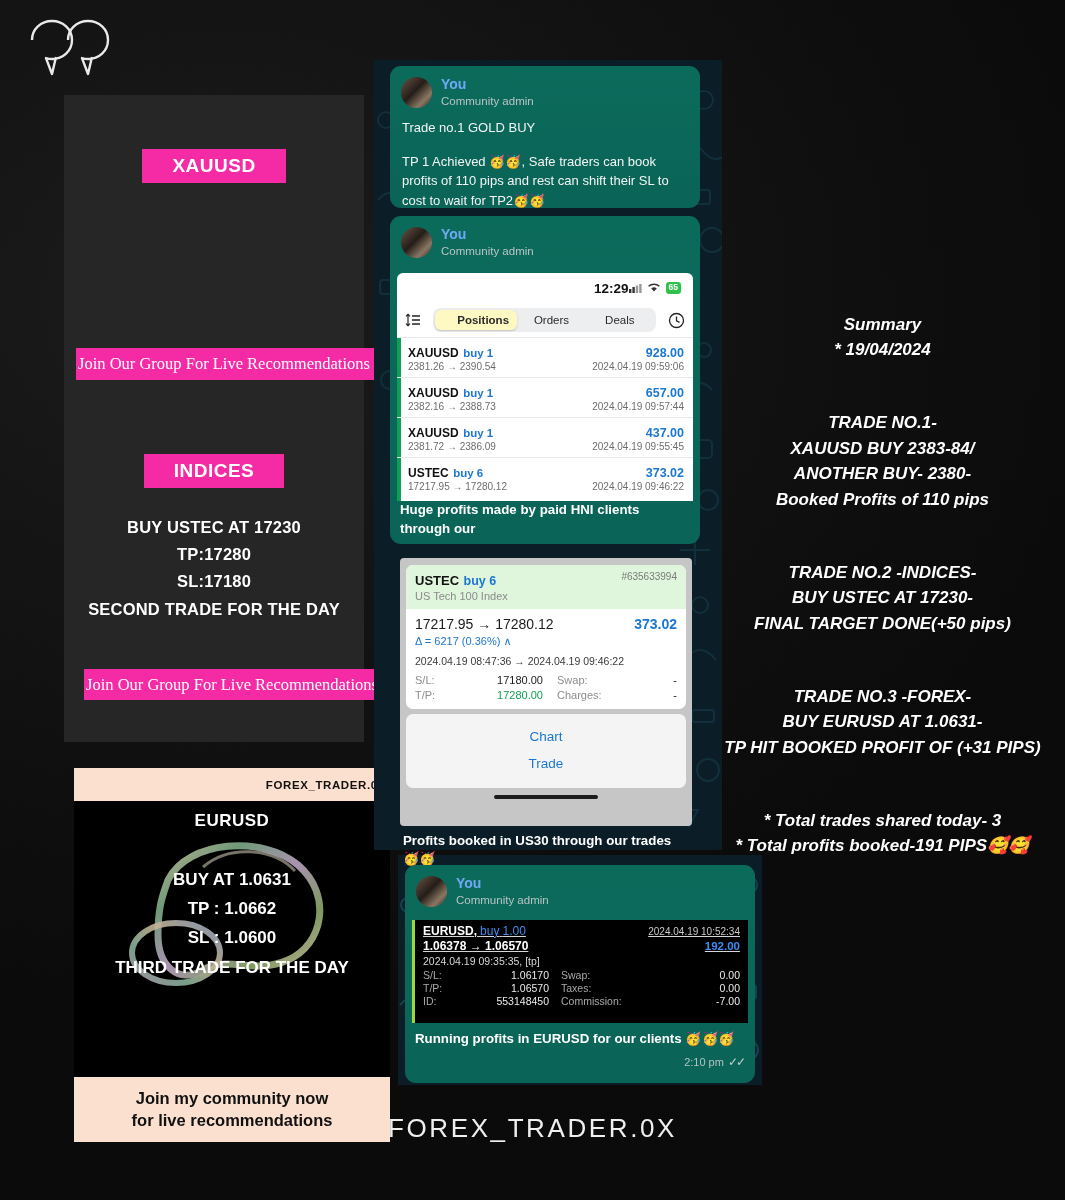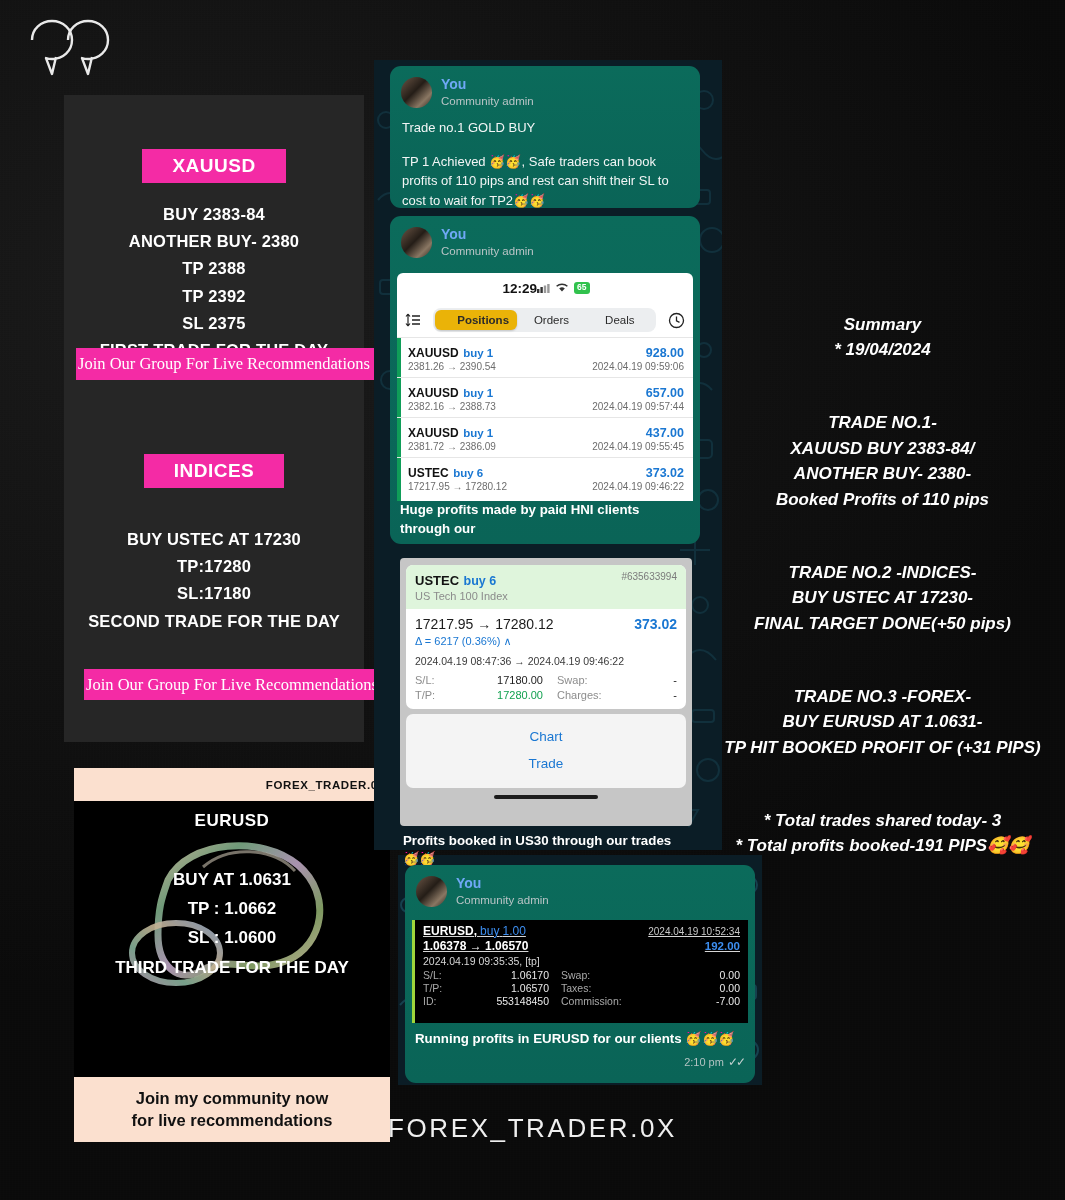"BUY 2383-84" div.sig-lines { html: <div> <div>BUY 2383-84</div> <div>ANOTHER BUY- 2380</div> <div>TP 2388</div> <div>TP 2392</div> <div>SL 2375</div> <div>FIRST TRADE FOR THE DAY</div> </div> -> none }
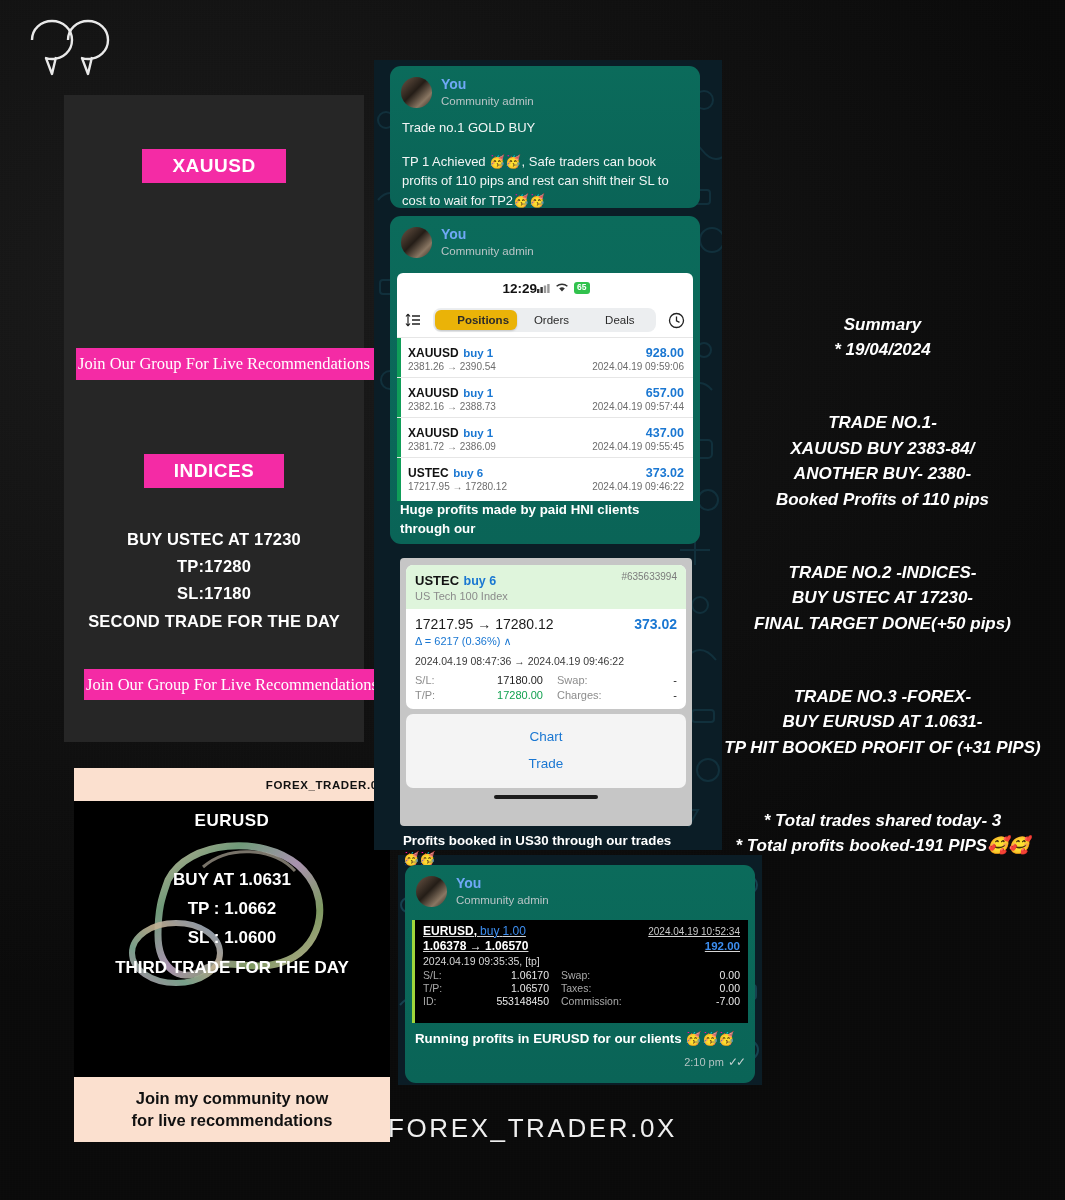"12:29" #mt5-statusbar { justify-content: center -> flex-end }
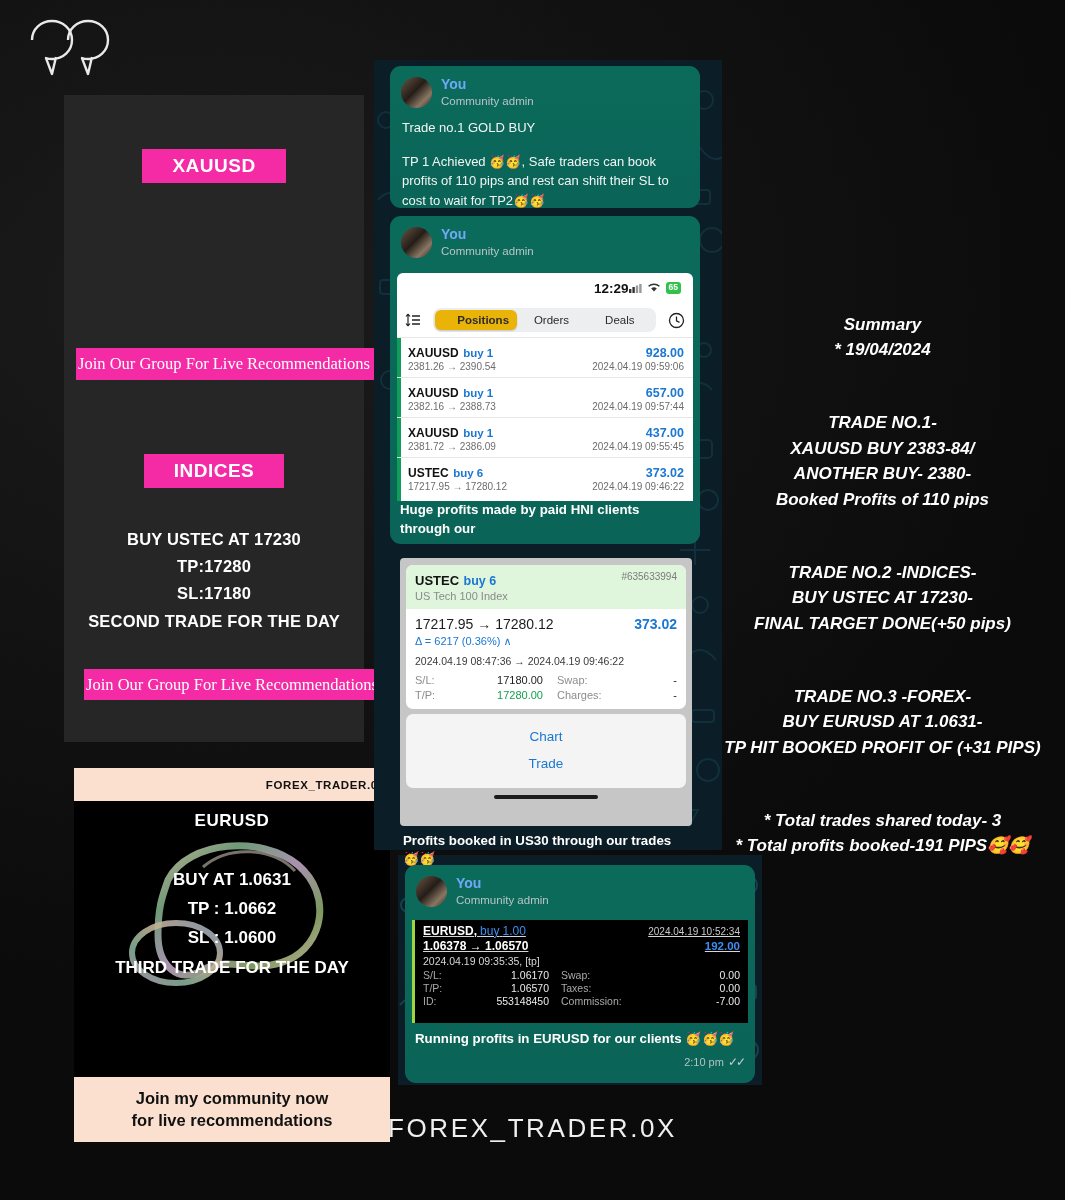"Positions" .mt5-tab.active { background: #eab308 -> #fef9c3 }
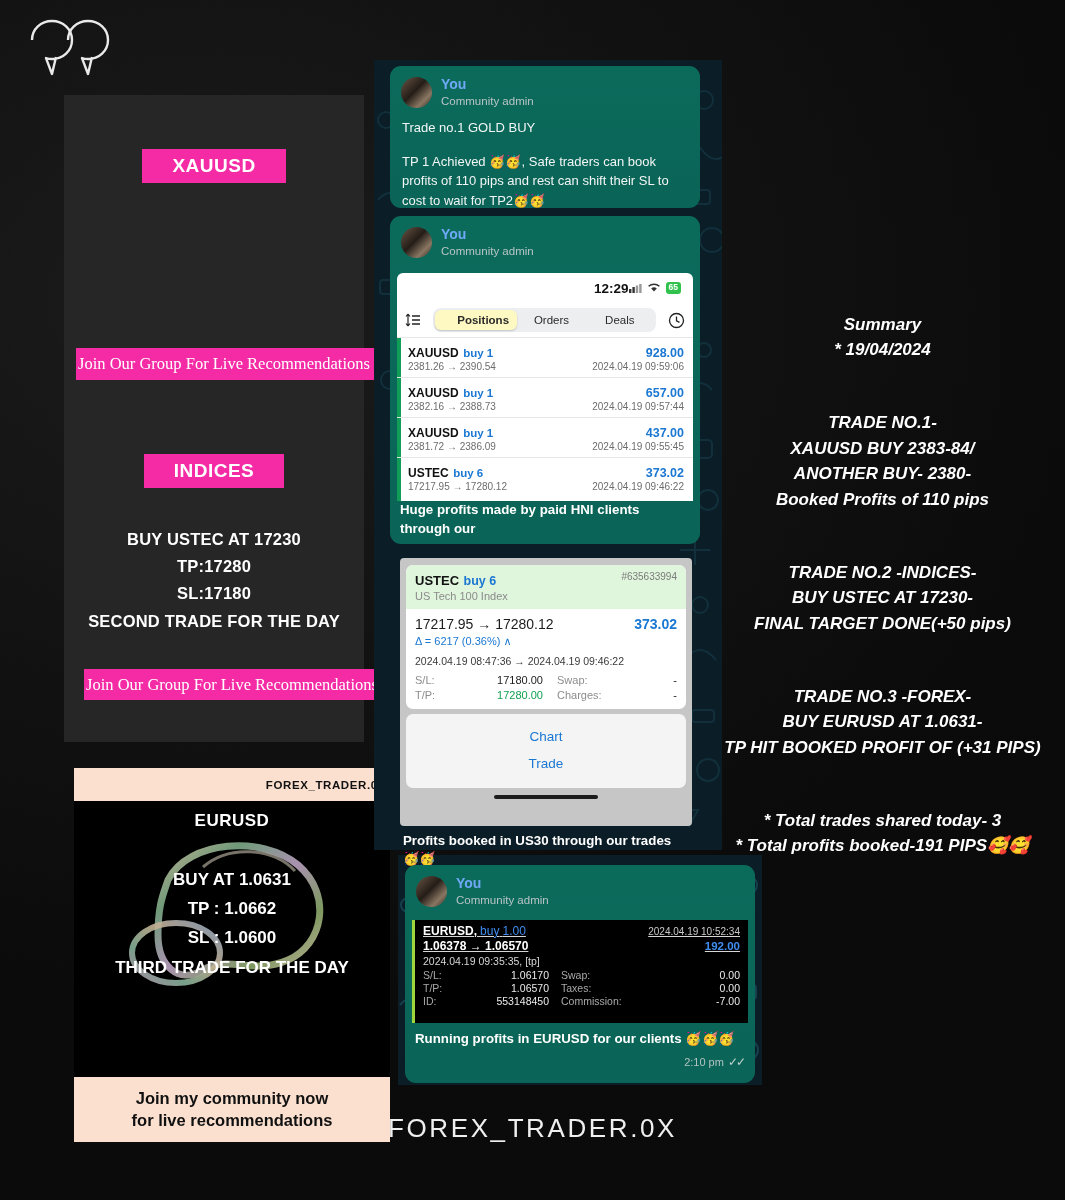"BUY USTEC AT 17230" div.sig-lines { margin-top: 38px -> 26px }
